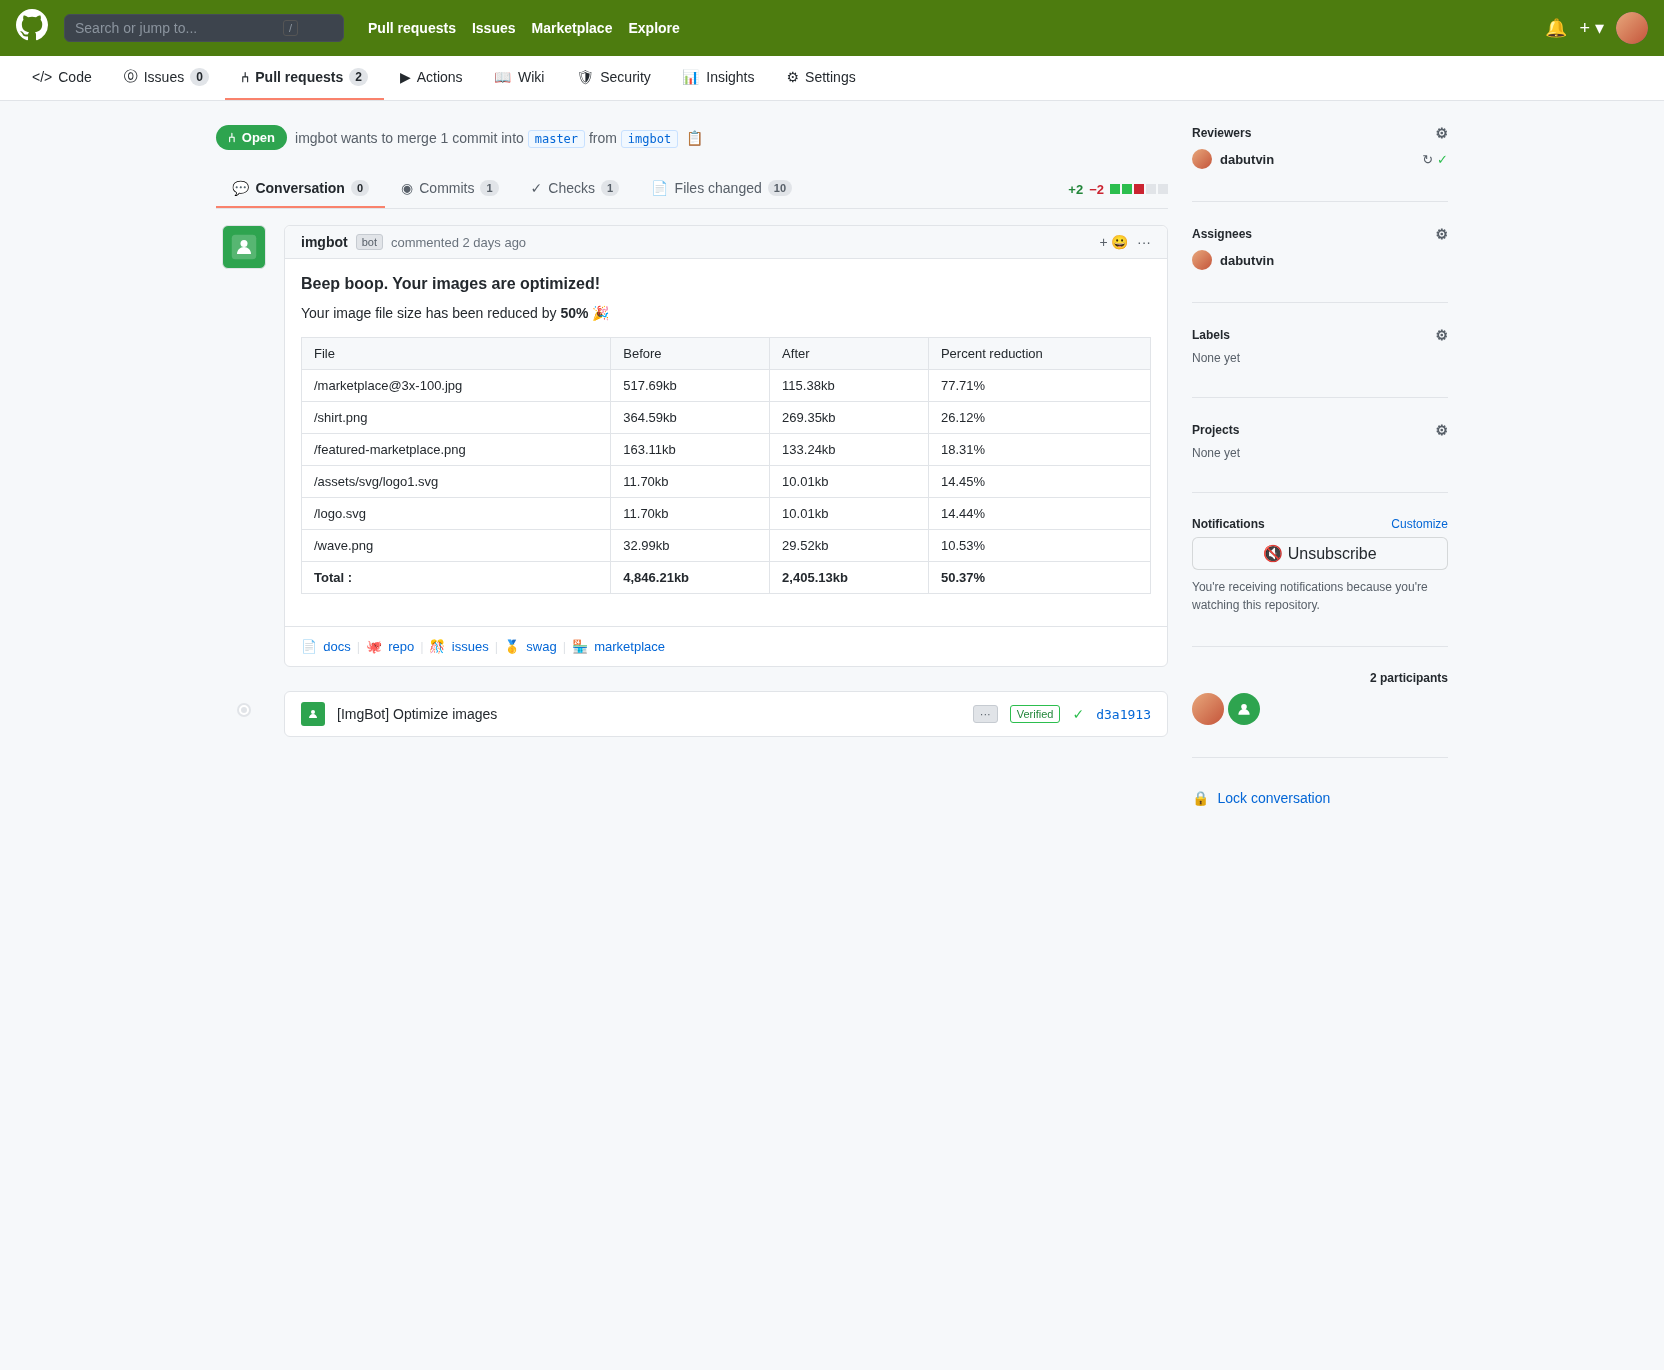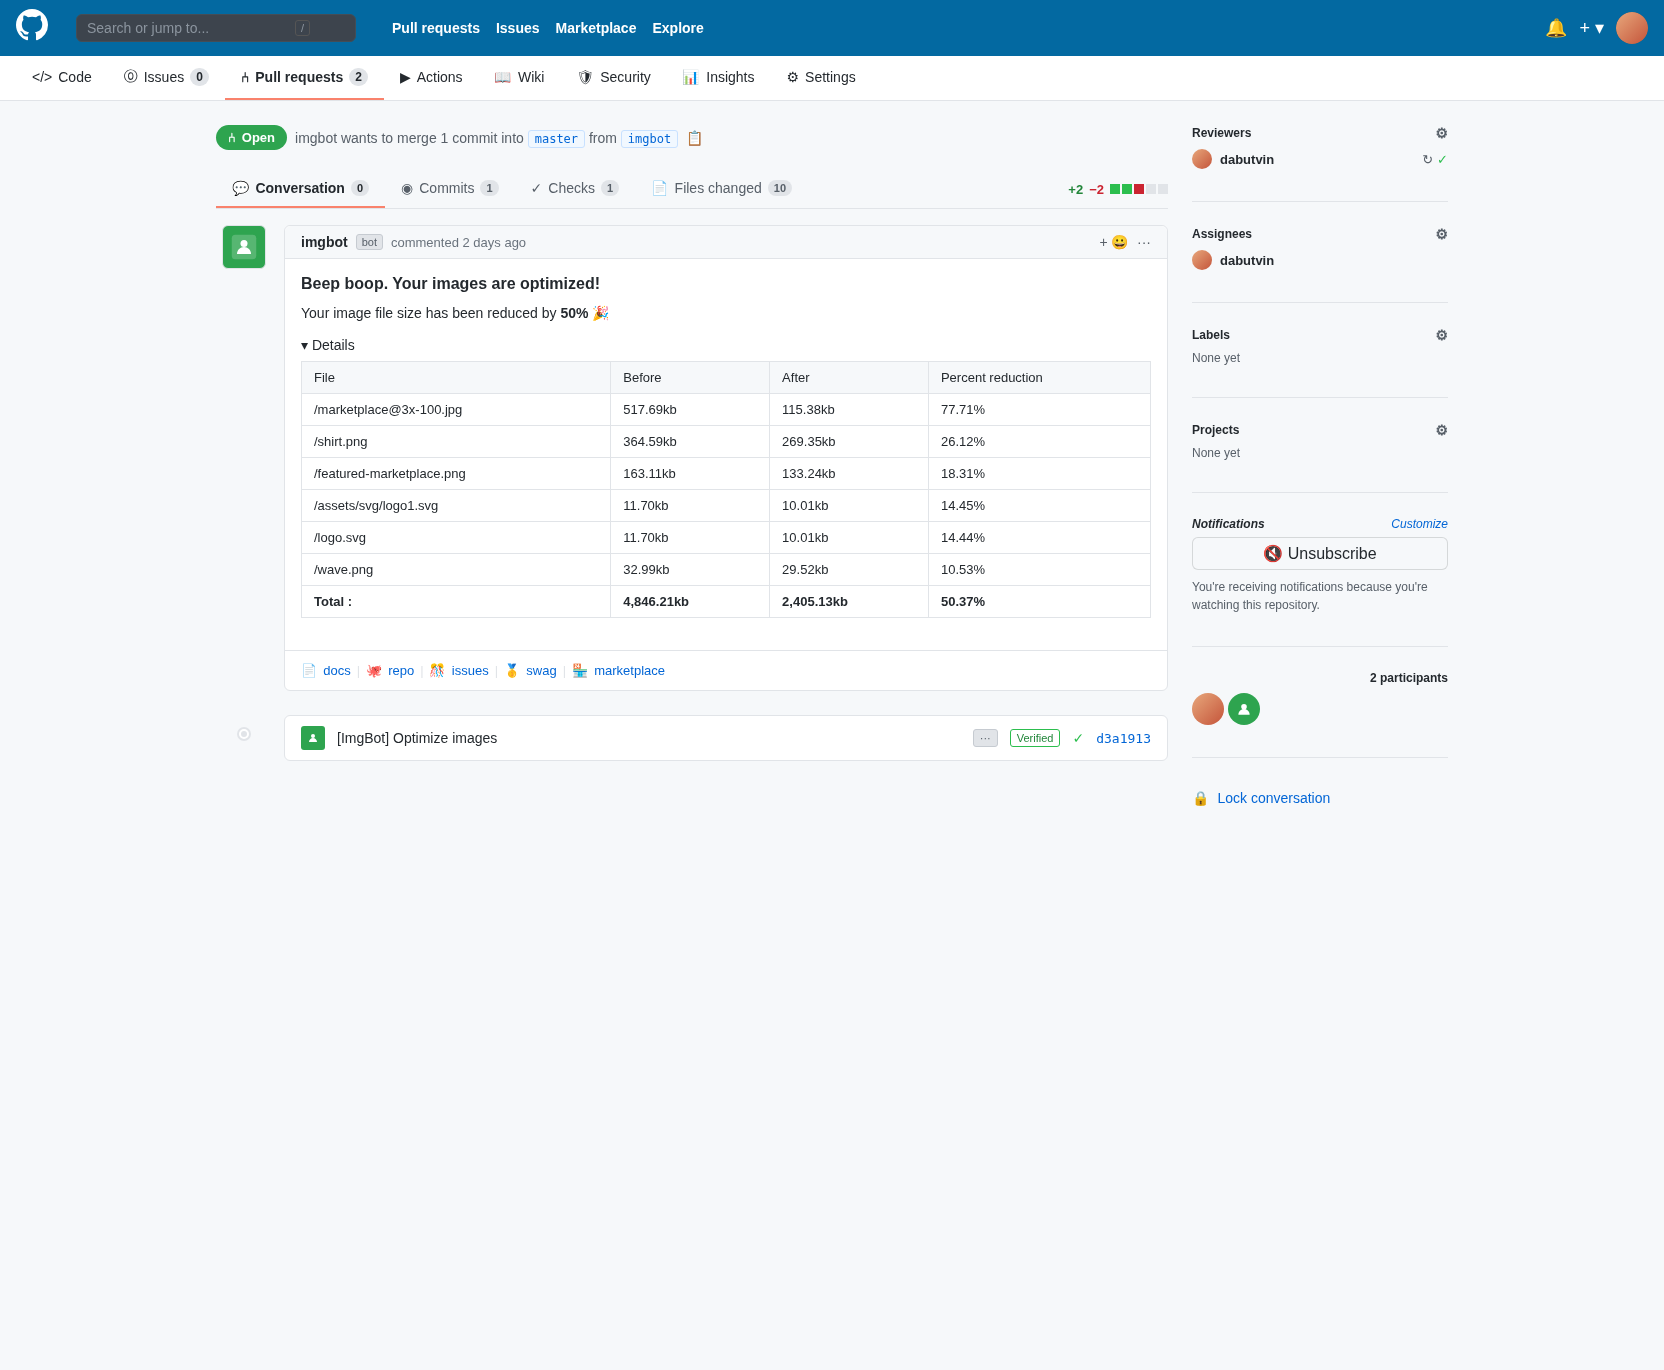"Search or jump to..." .top-nav { background: #0369a1 -> #4d7c0f; gap: 28px -> 16px }
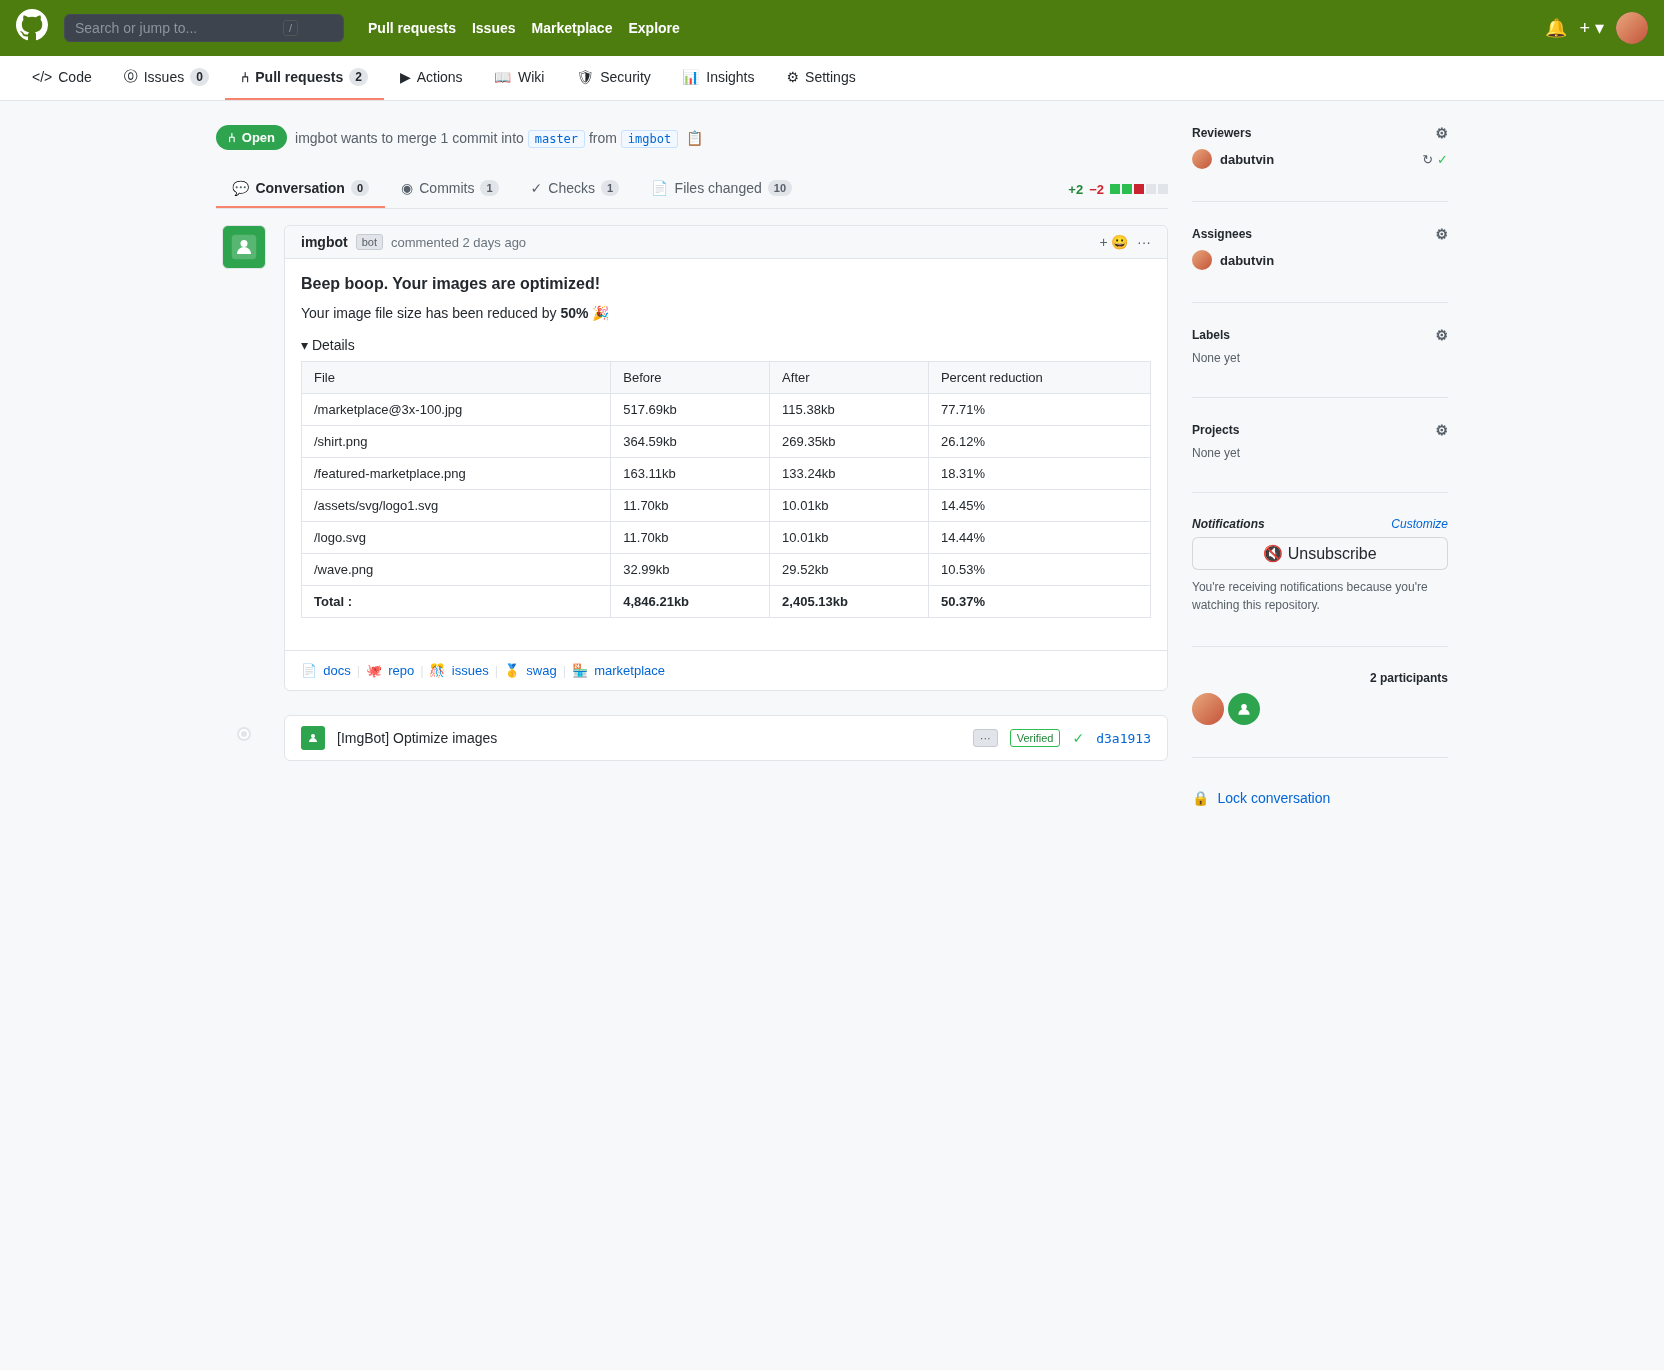"▾ Details" div.details-toggle { html: <div>▾ Details</div> -> none }
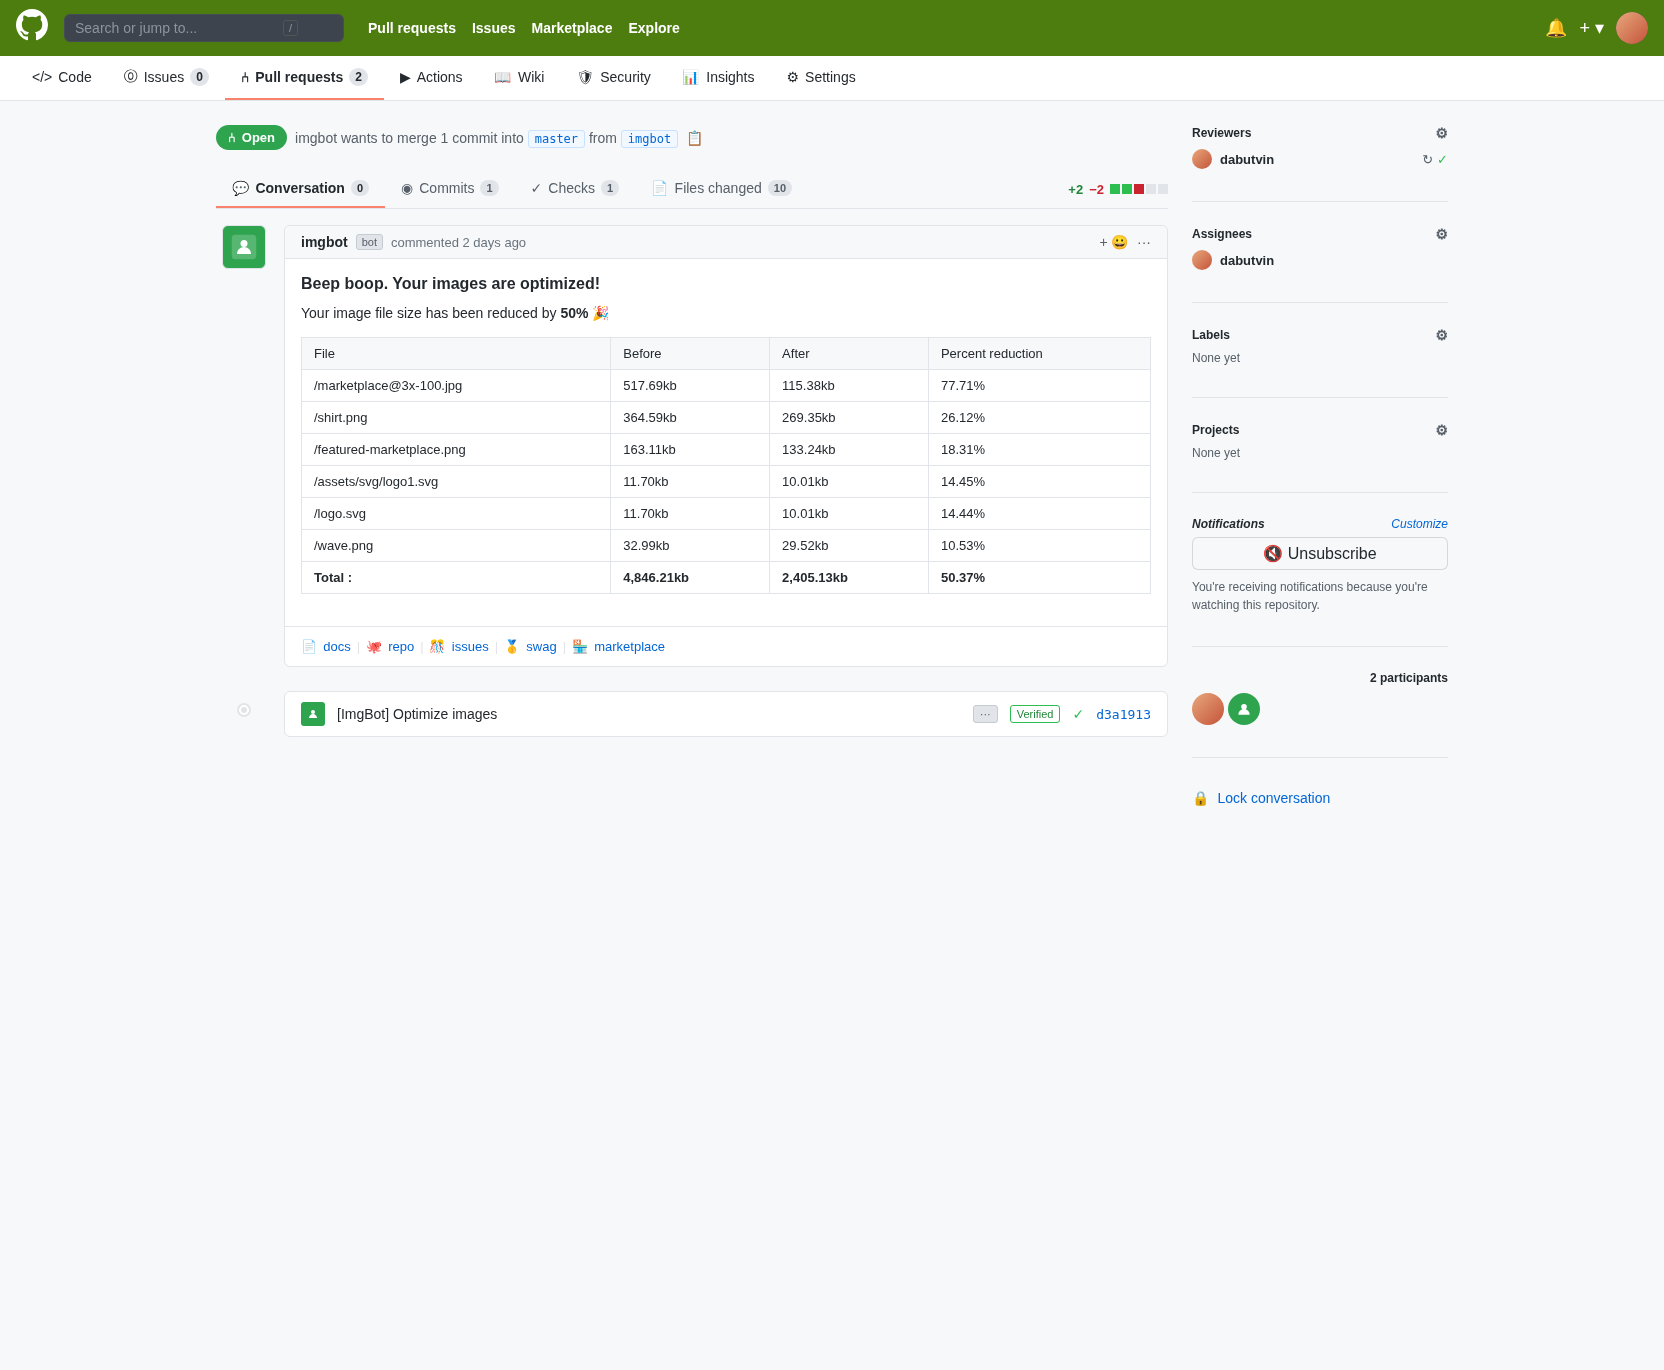"Notifications" .notifications-title { font-style: italic -> none }
